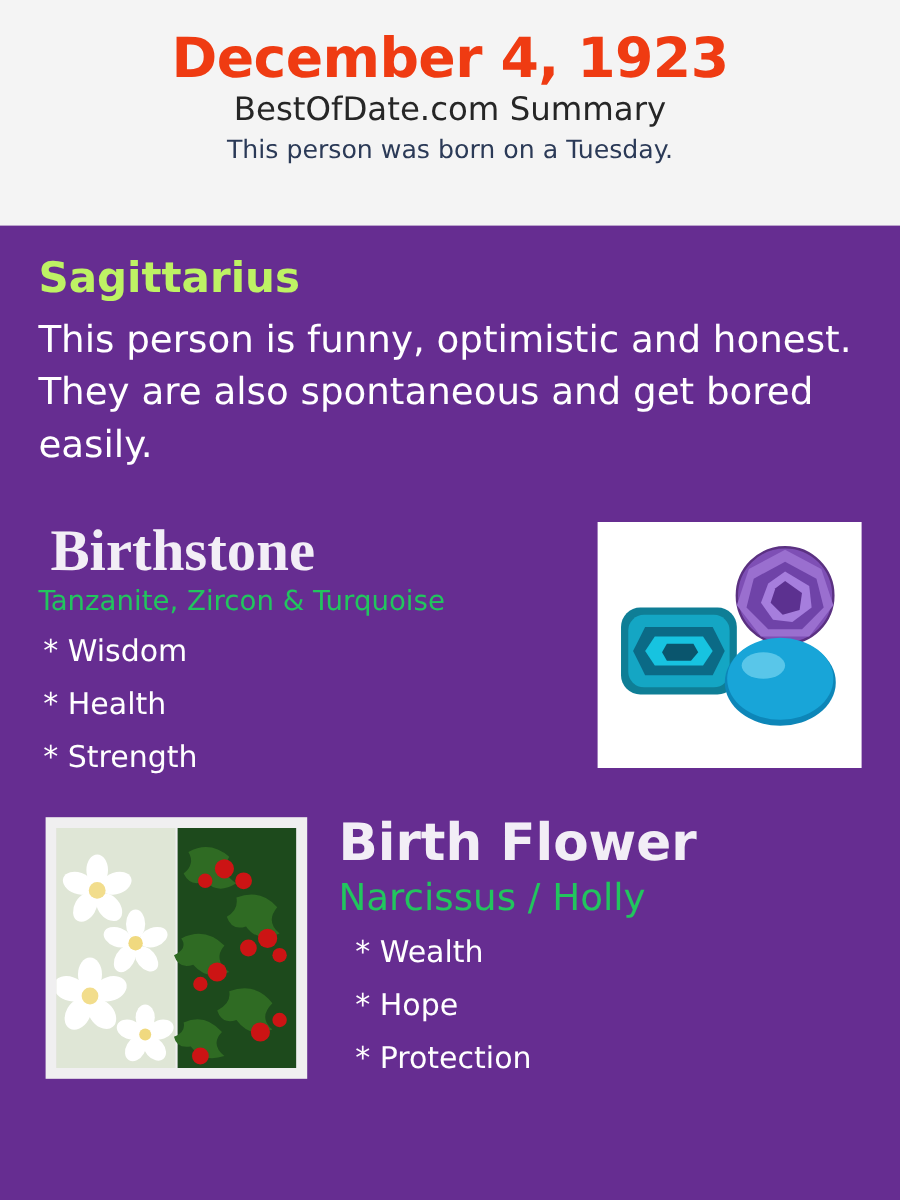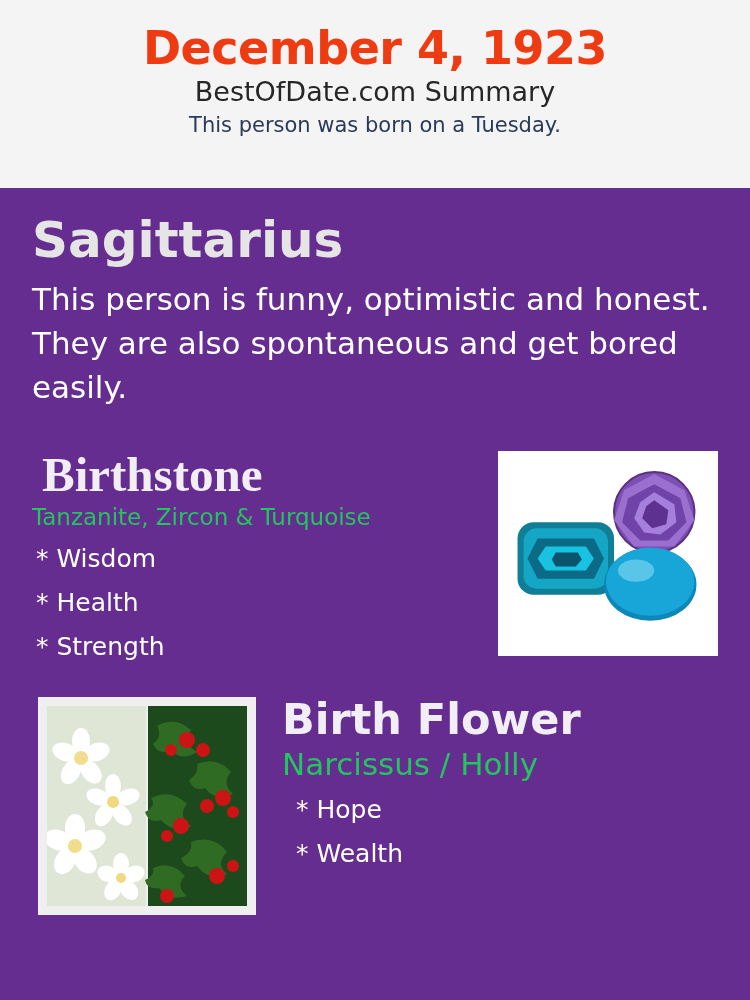"Sagittarius" .zodiac-title { color: #e5e5e5 -> #bef264; font-size: 50px -> 35px }
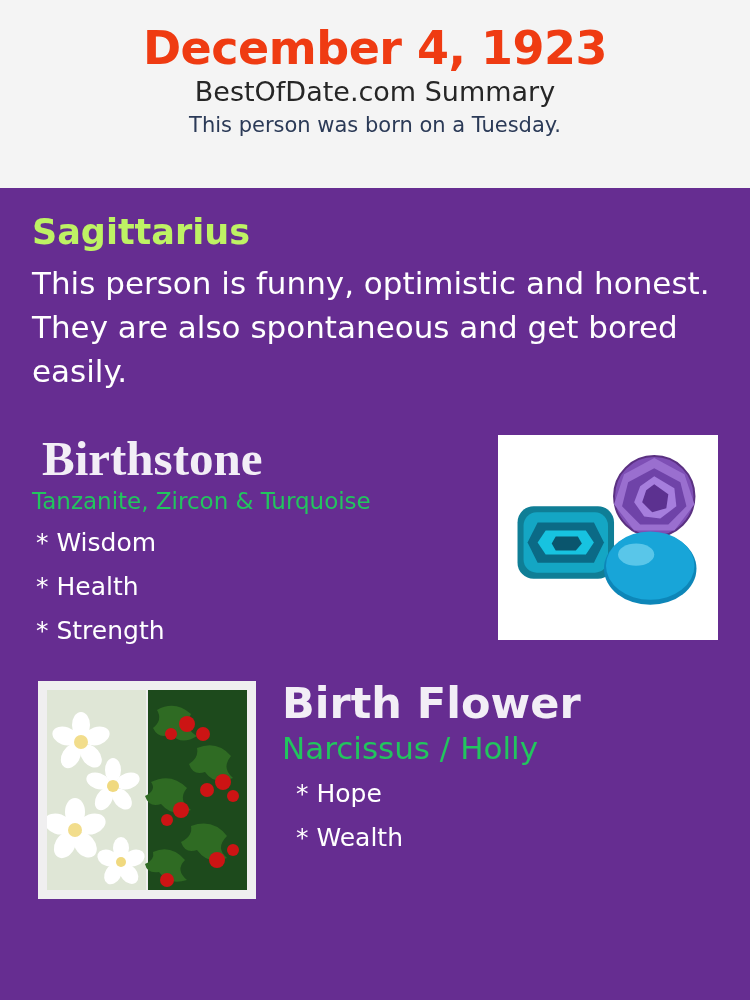"* Hope" div.flower-bullet { order: before "* Wealth" -> after "* Wealth" }
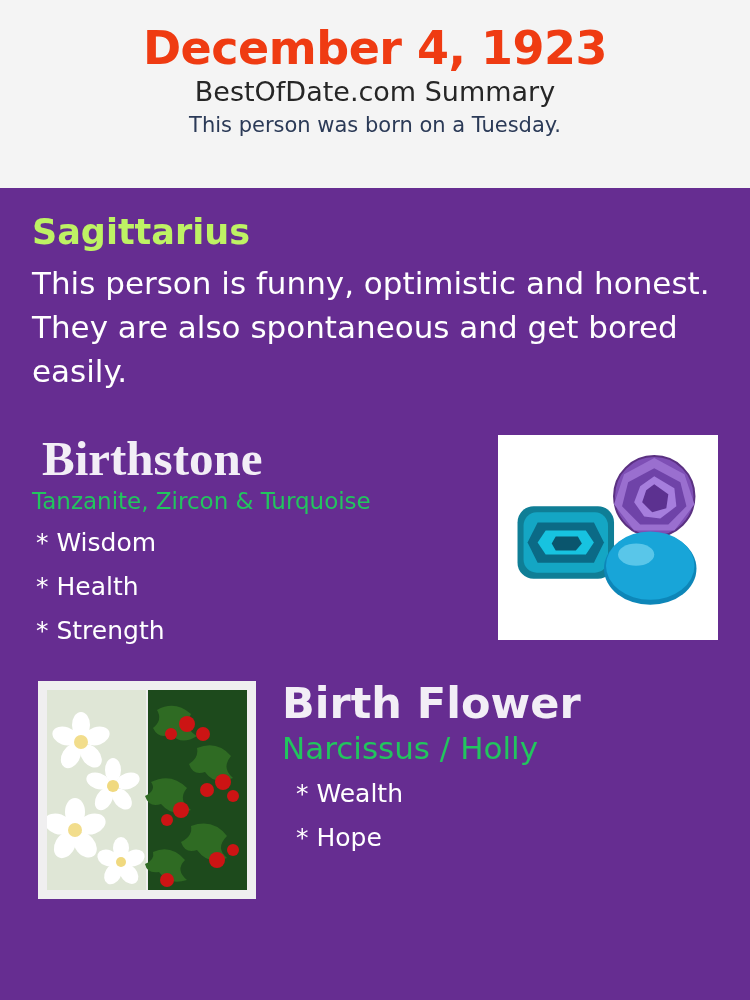"* Protection" div.flower-bullet { html: none -> <div>* Protection</div> }
